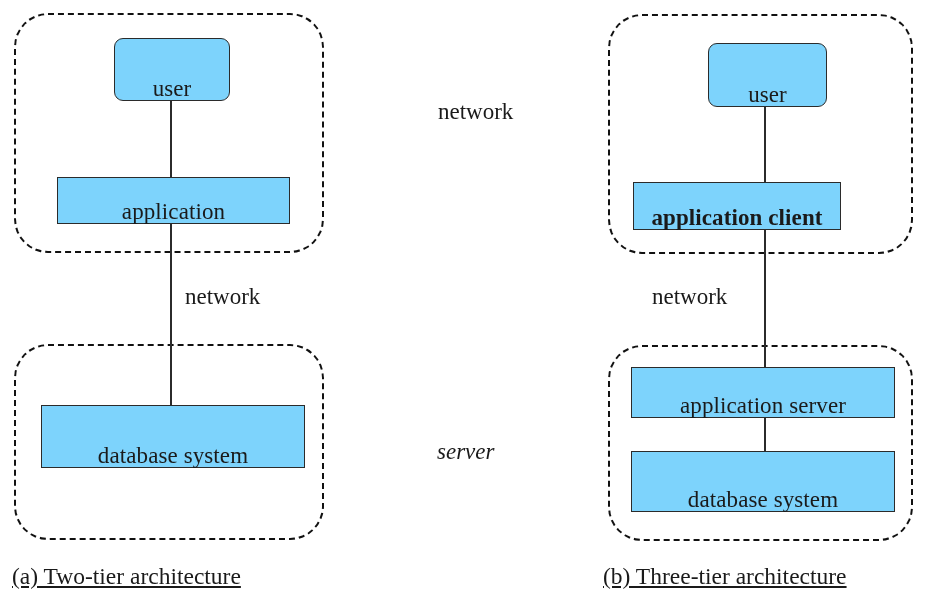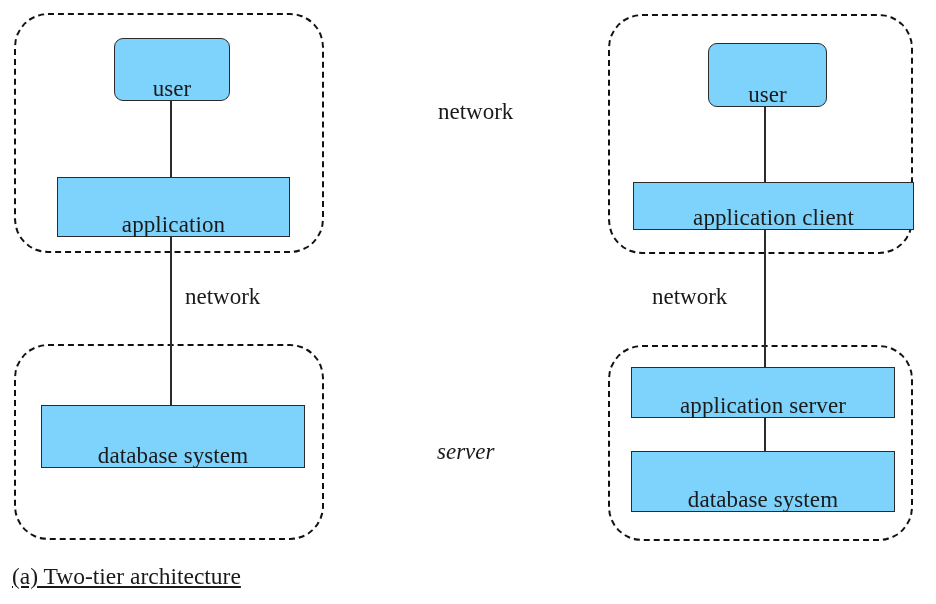"application" div.node-box { height: 60px -> 47px }
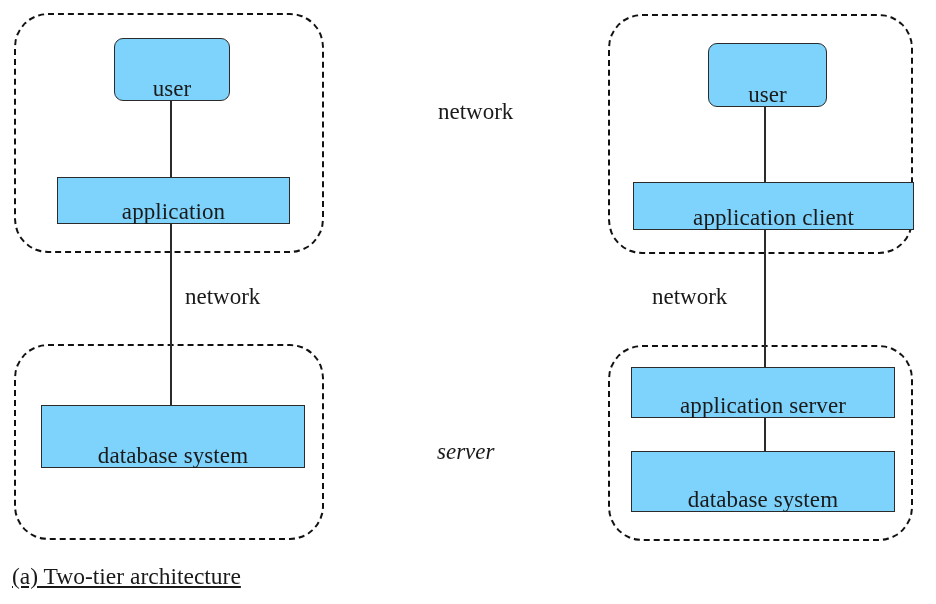"application client" div.node-box { font-weight: none -> bold; width: 281px -> 208px }
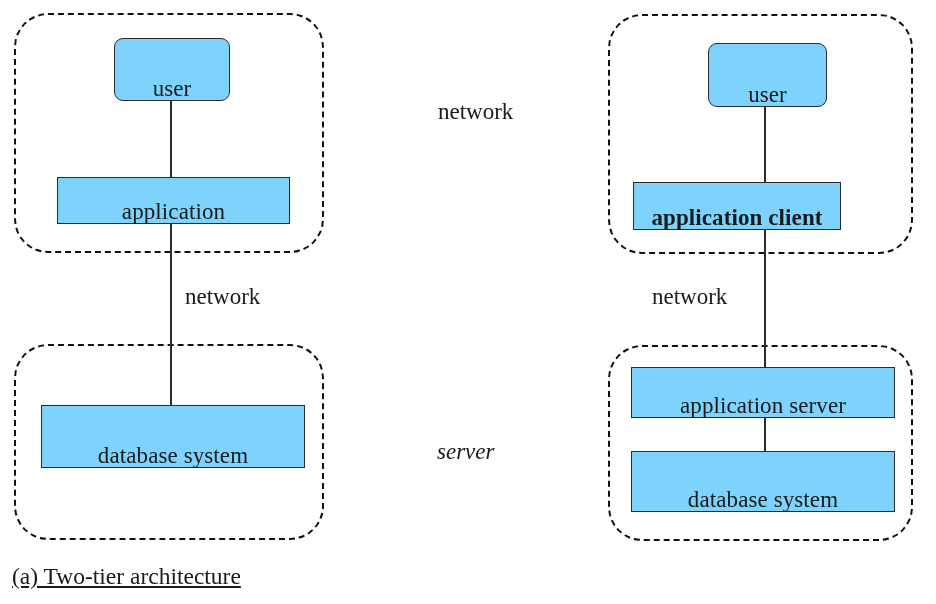"(b) Three-tier architecture" div.caption { html: none -> <div>(b) Three-tier architecture</div> }
